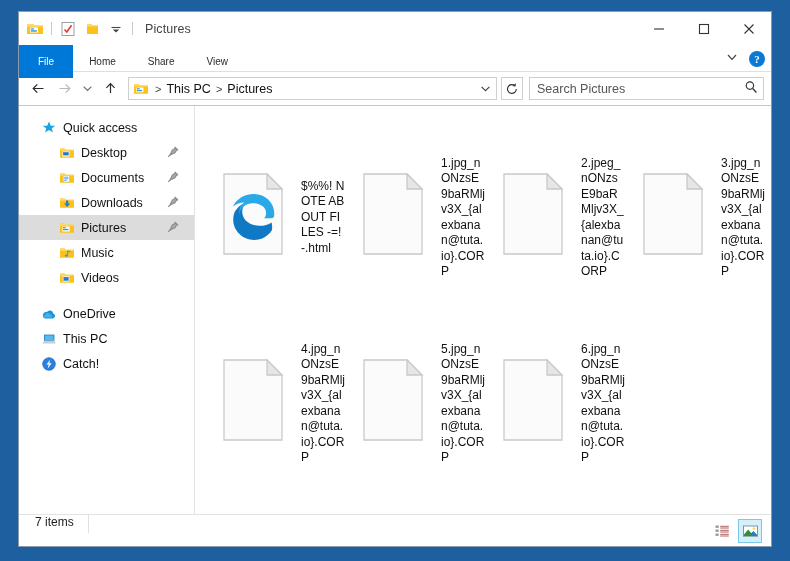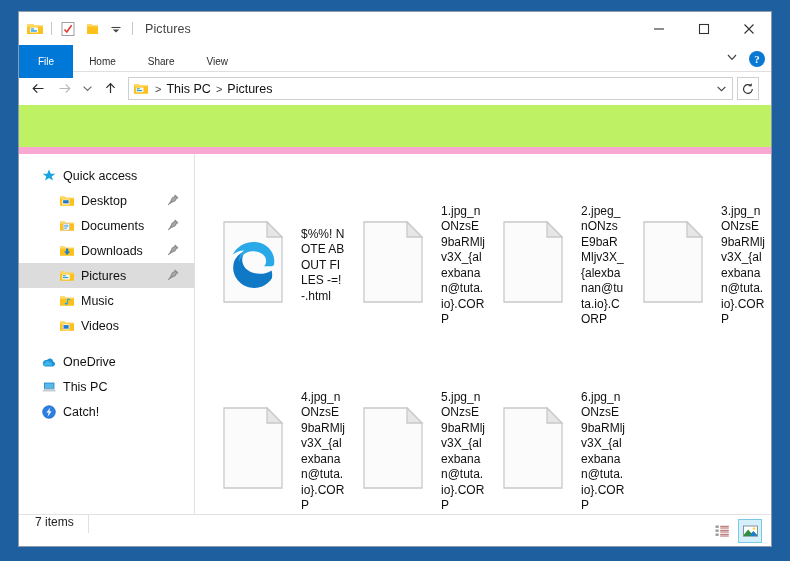"Pictures" .window { background: #bef264 -> #ef4444 }
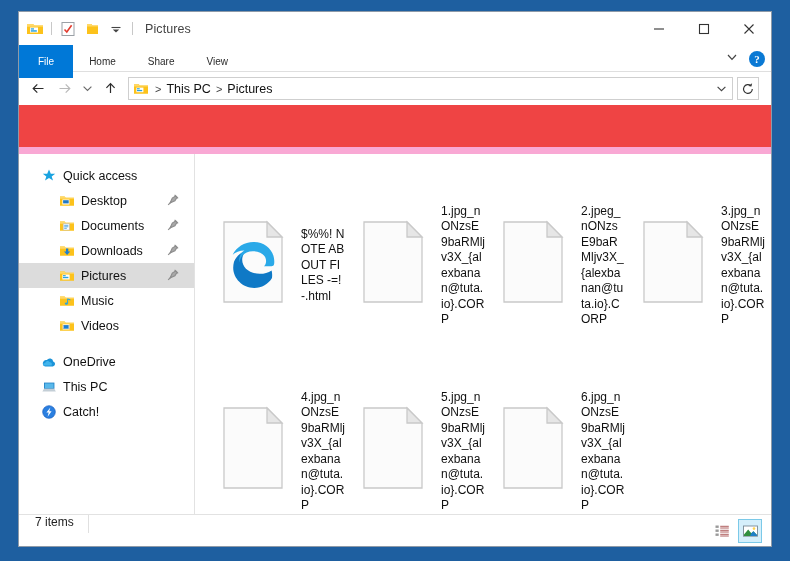"Search Pictures" div.searchbox { html: none -> <div> <span>Search Pictures</span> <span> <svg> <circle></circle> <path></path> </svg> </span> </div> }
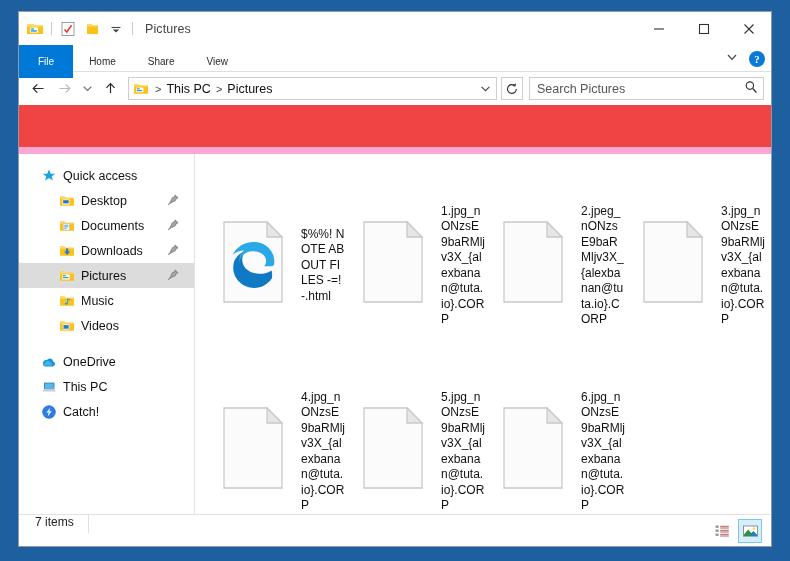"Quick access" .content { border-top: 7px solid #f9a8d4 -> 1px solid #f9a8d4; margin-top: 42px -> none }
